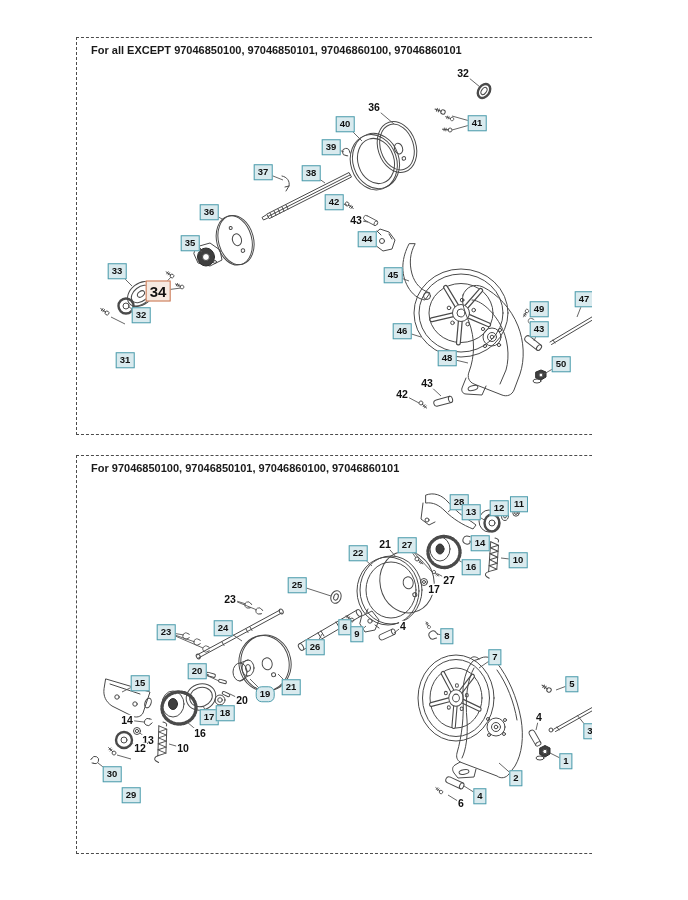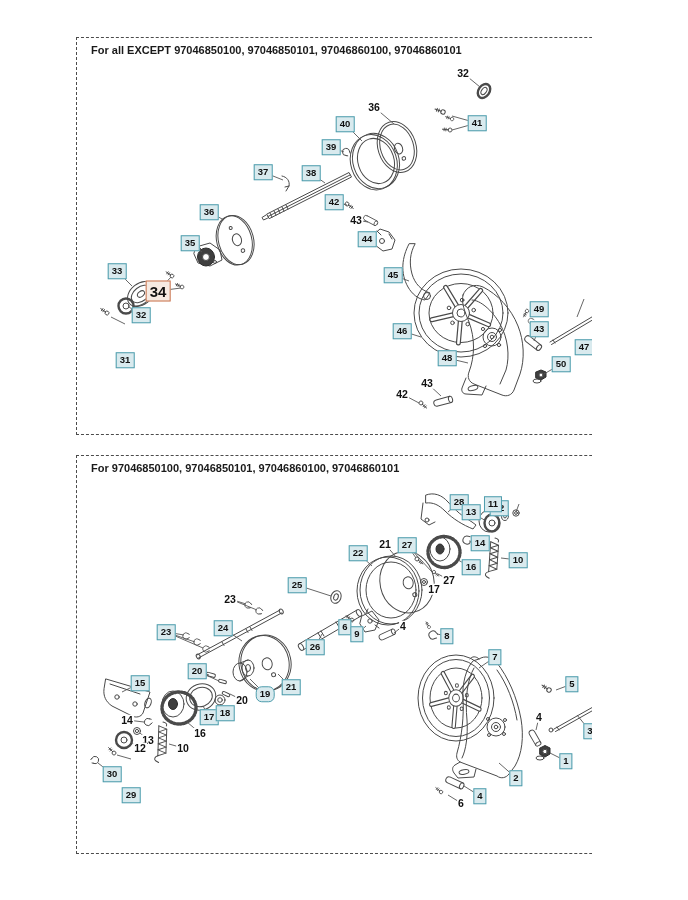"47" div.co { margin-top: 48px -> none }
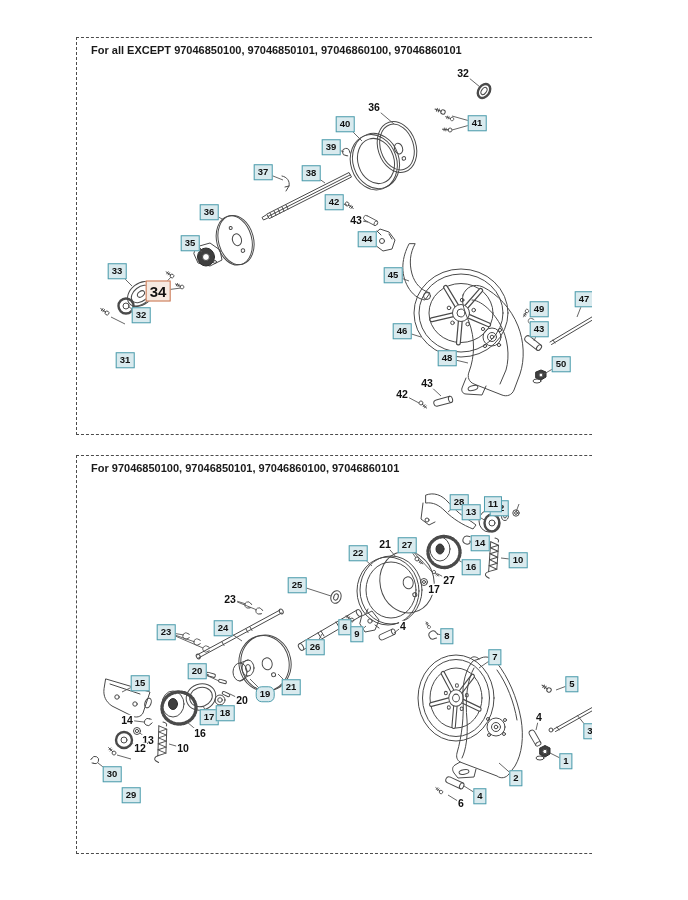"11" div.co { left: 493px -> 519px }
